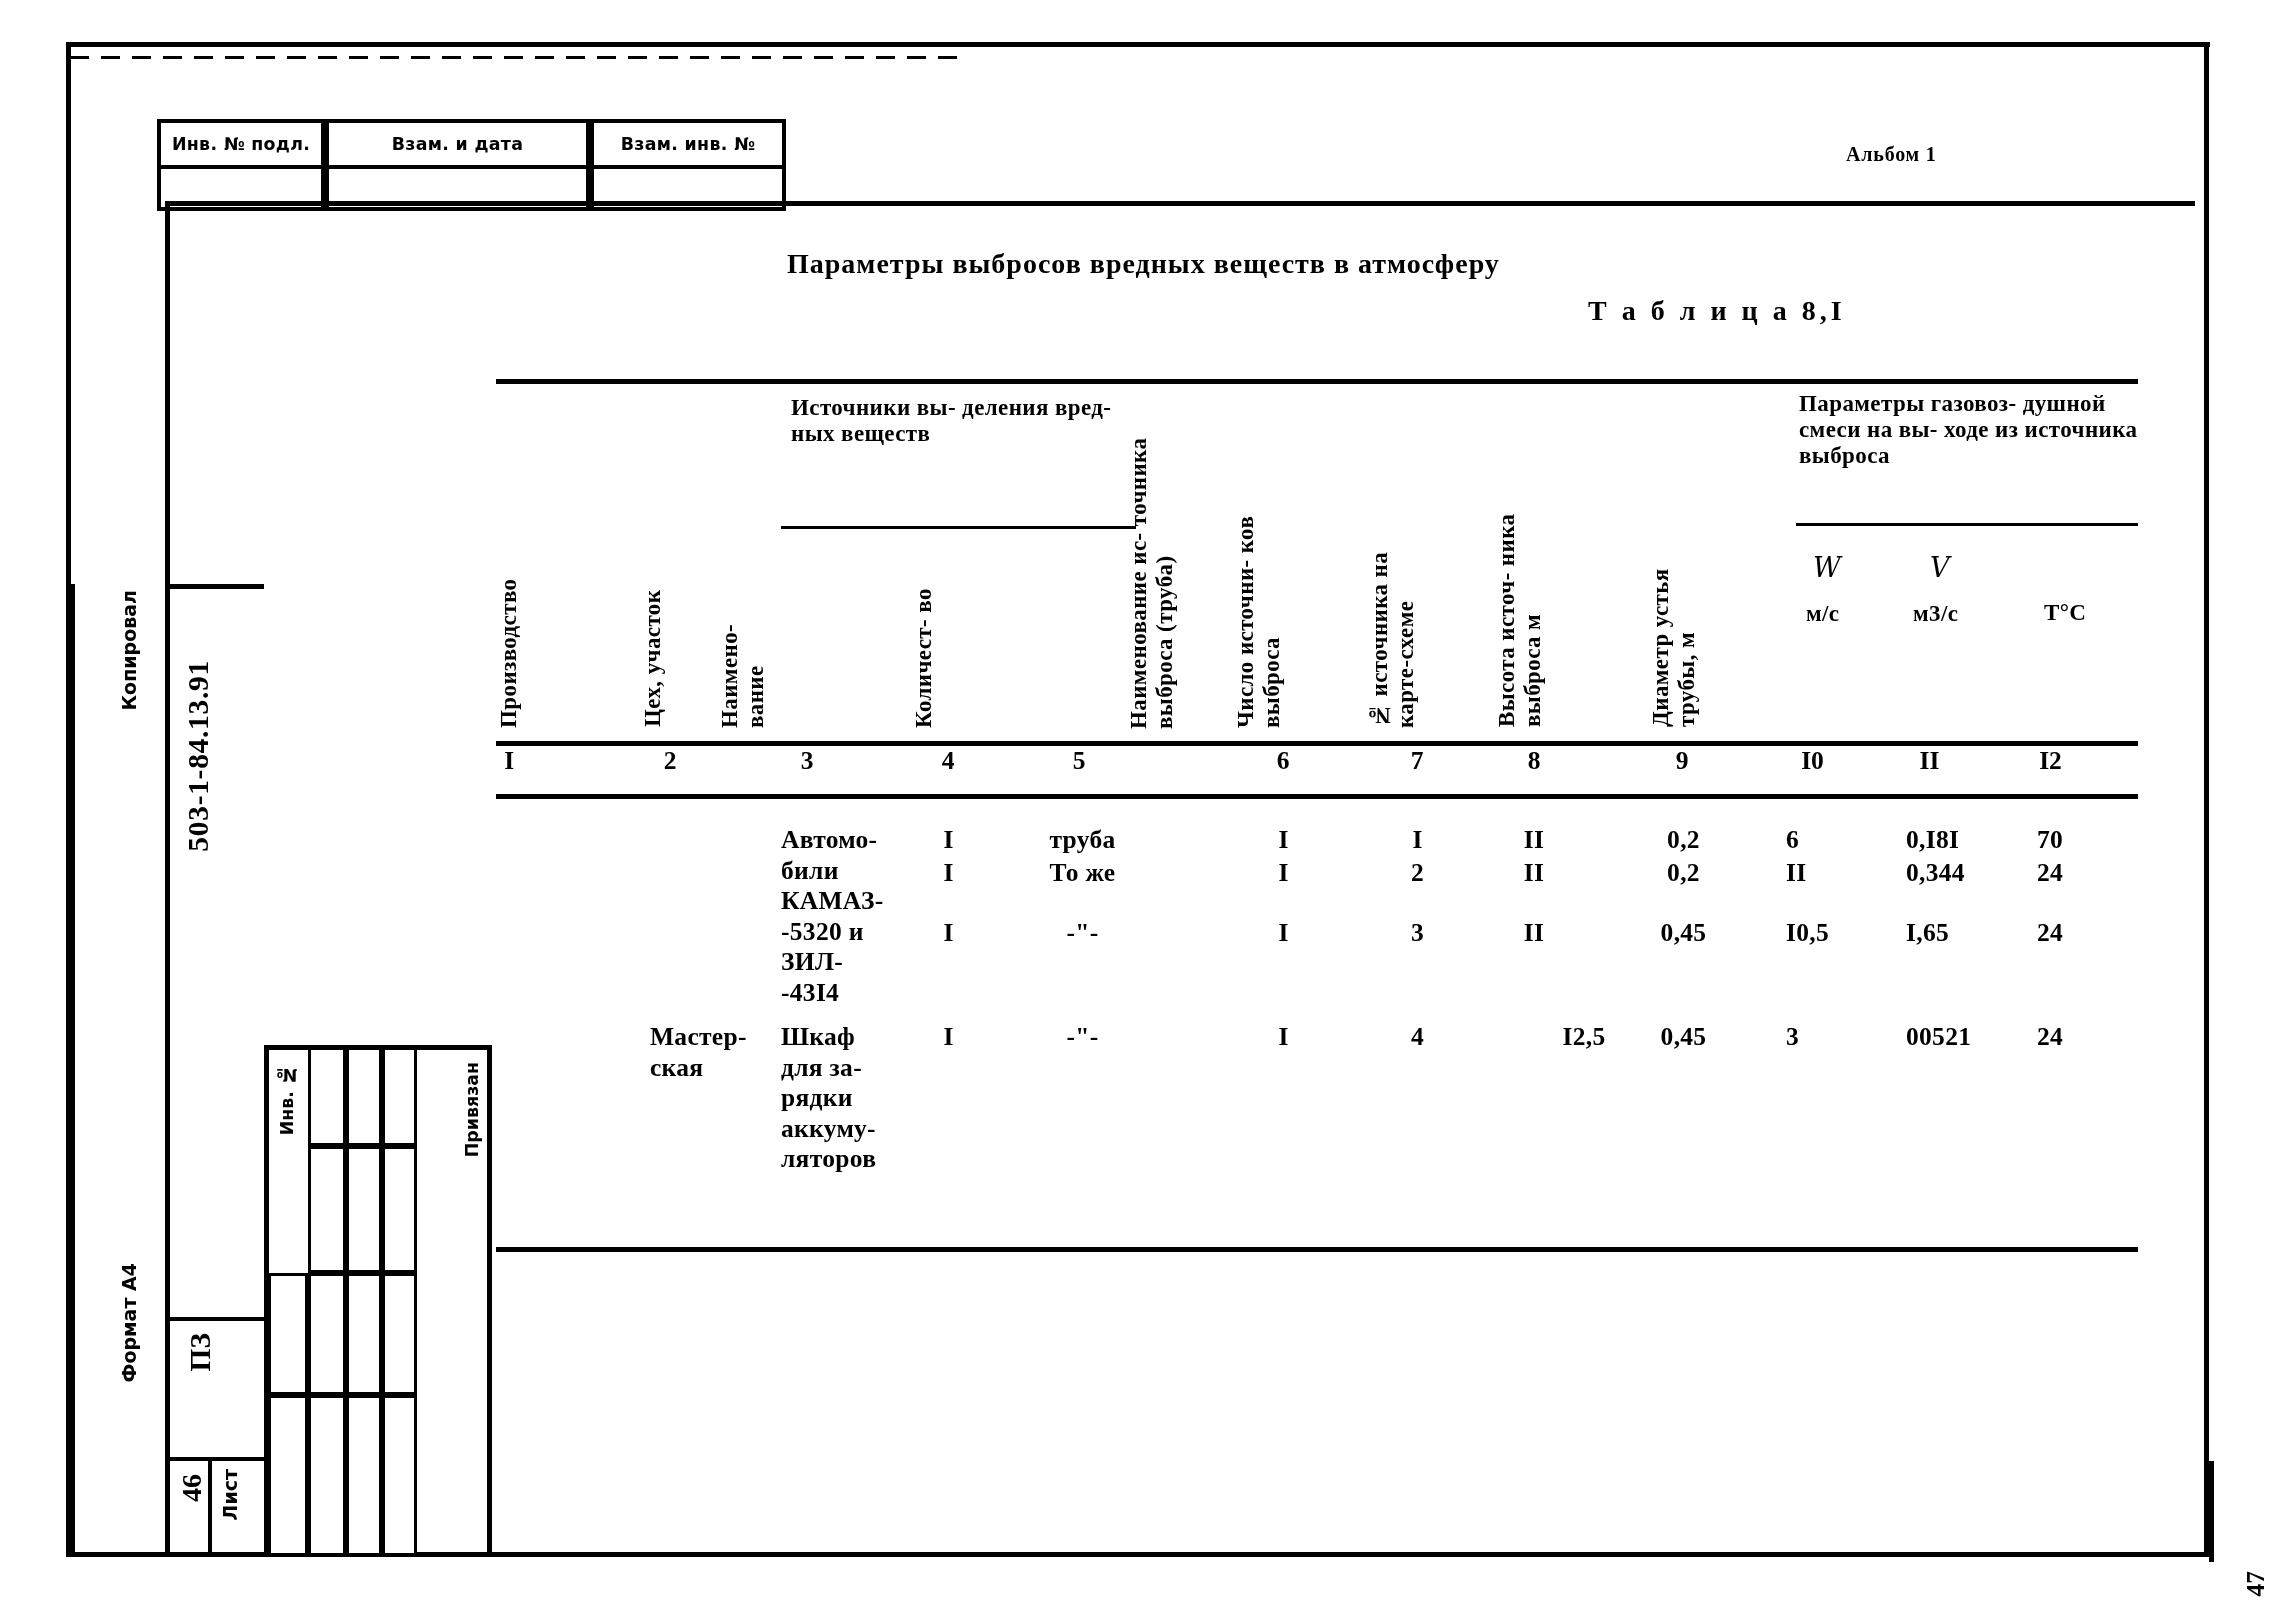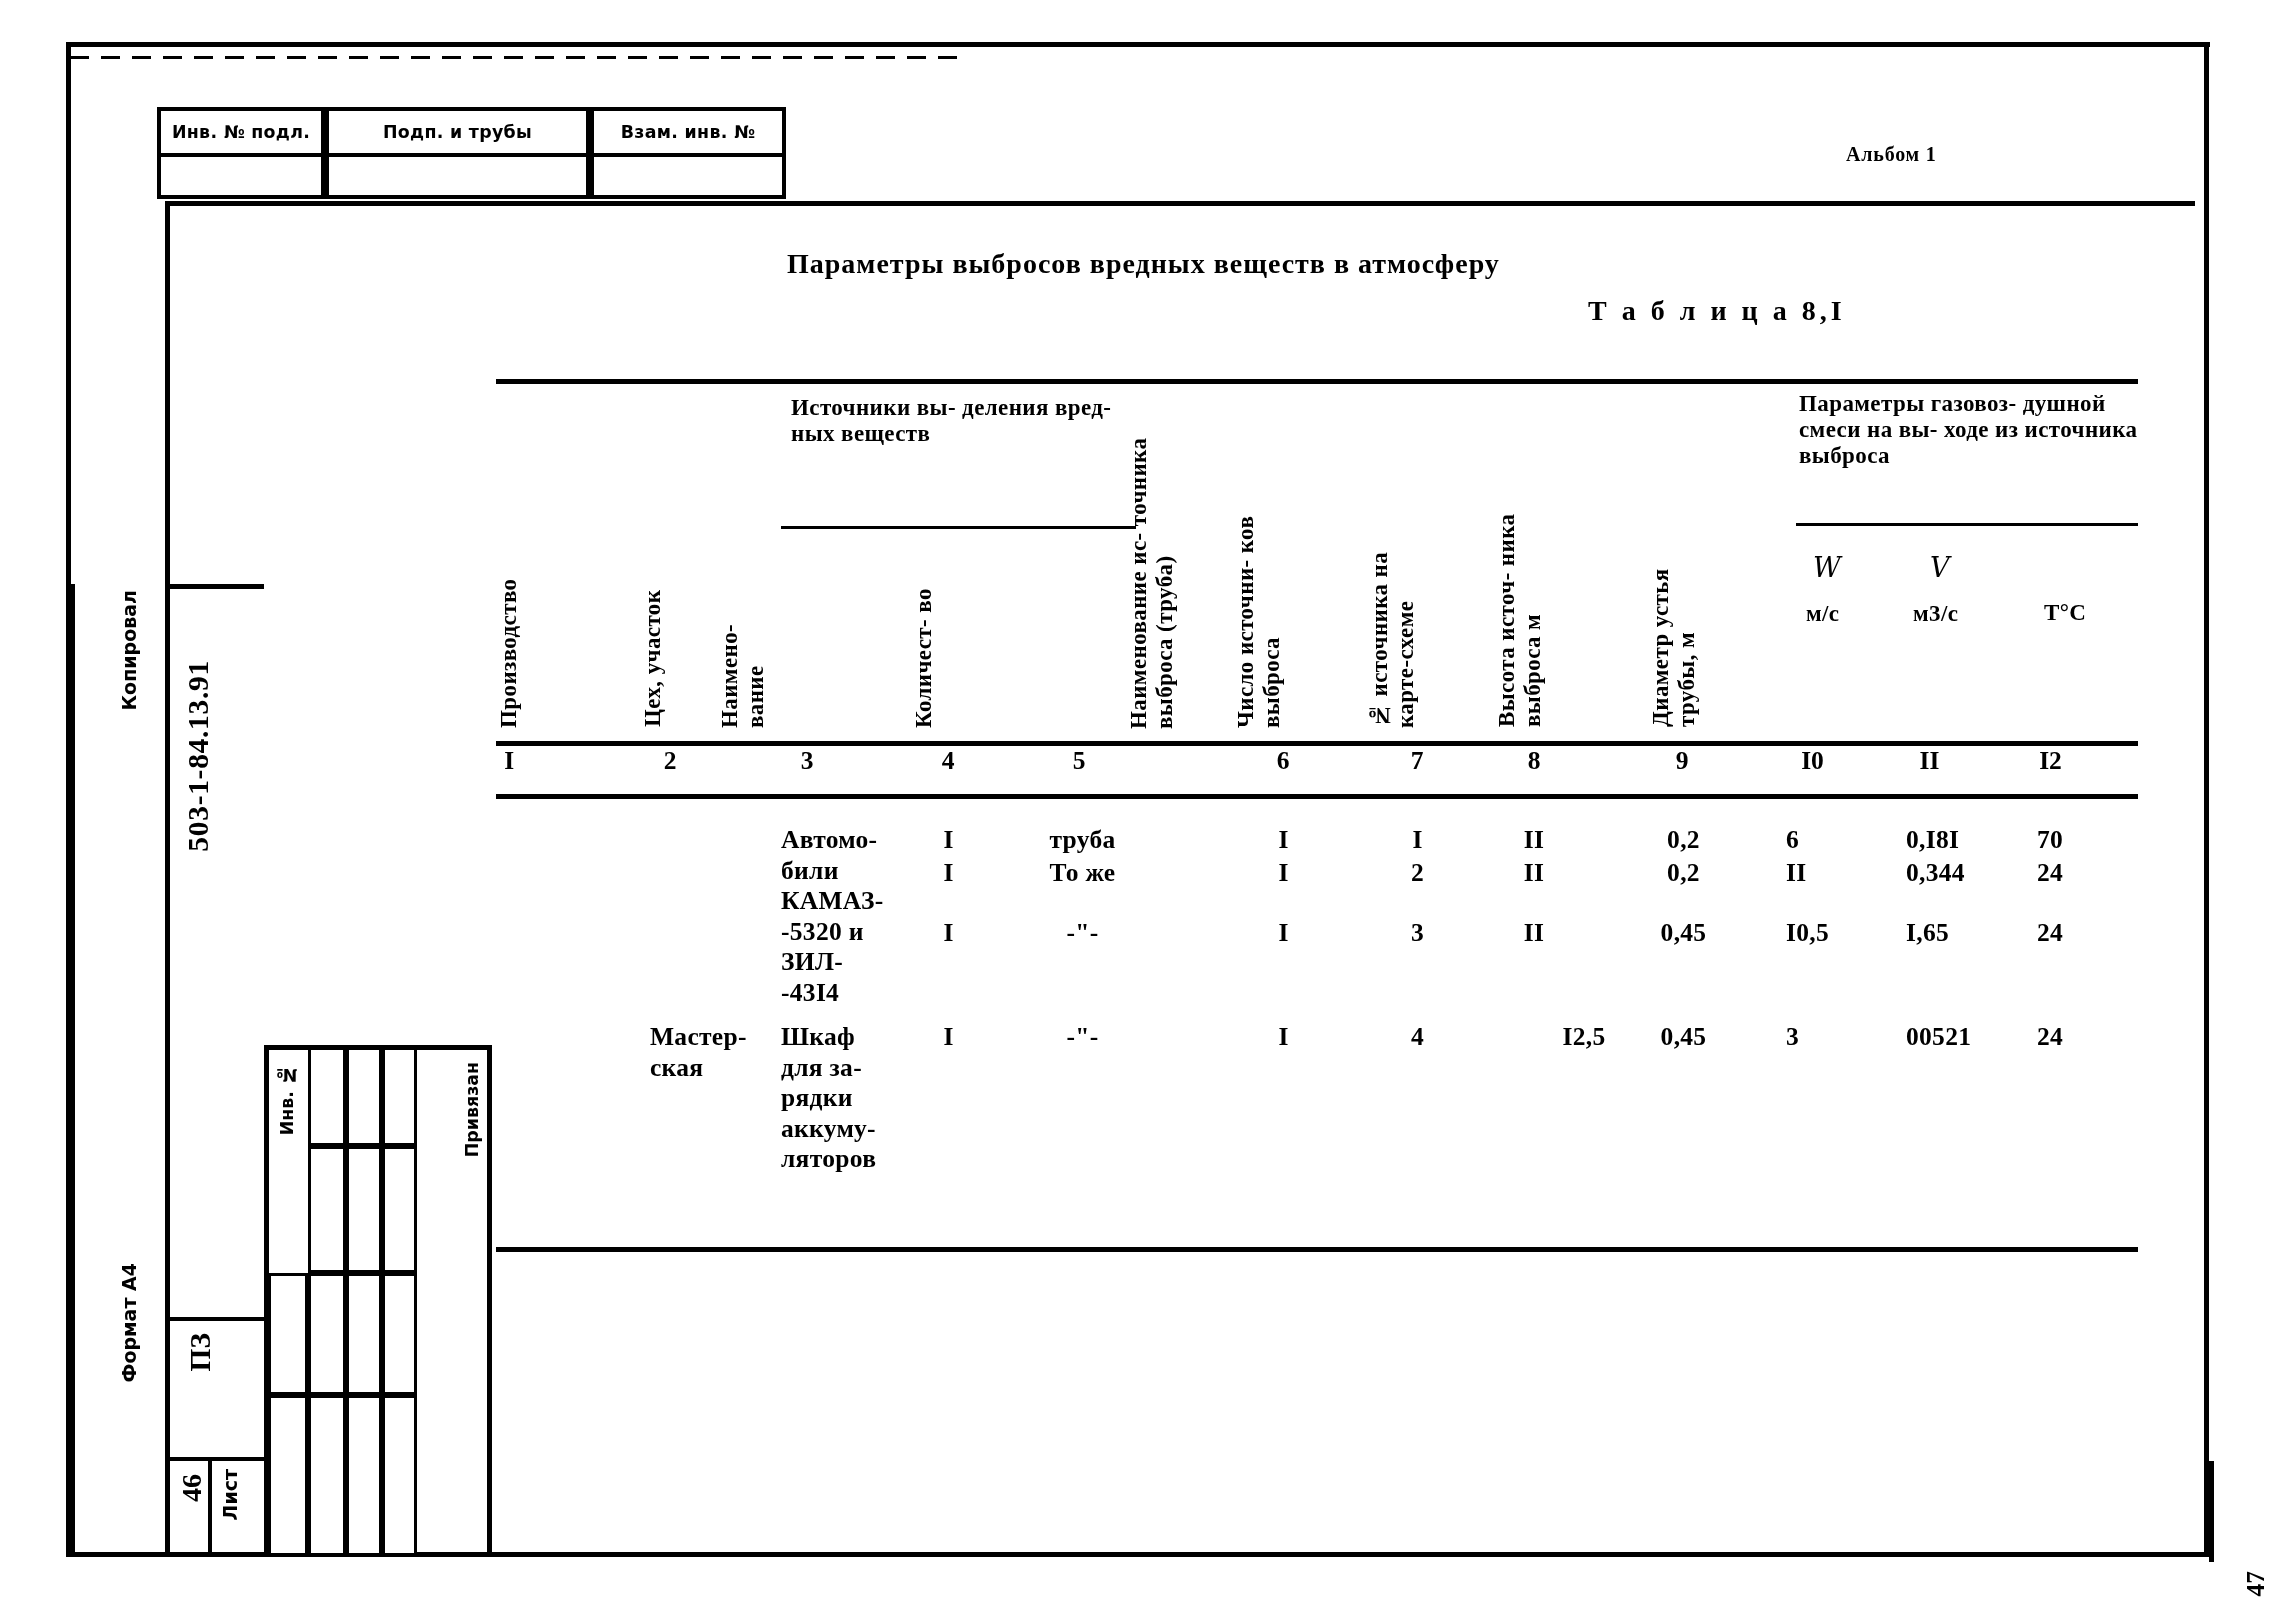"Инв. № подл." .stampbox { margin-top: none -> 12px }
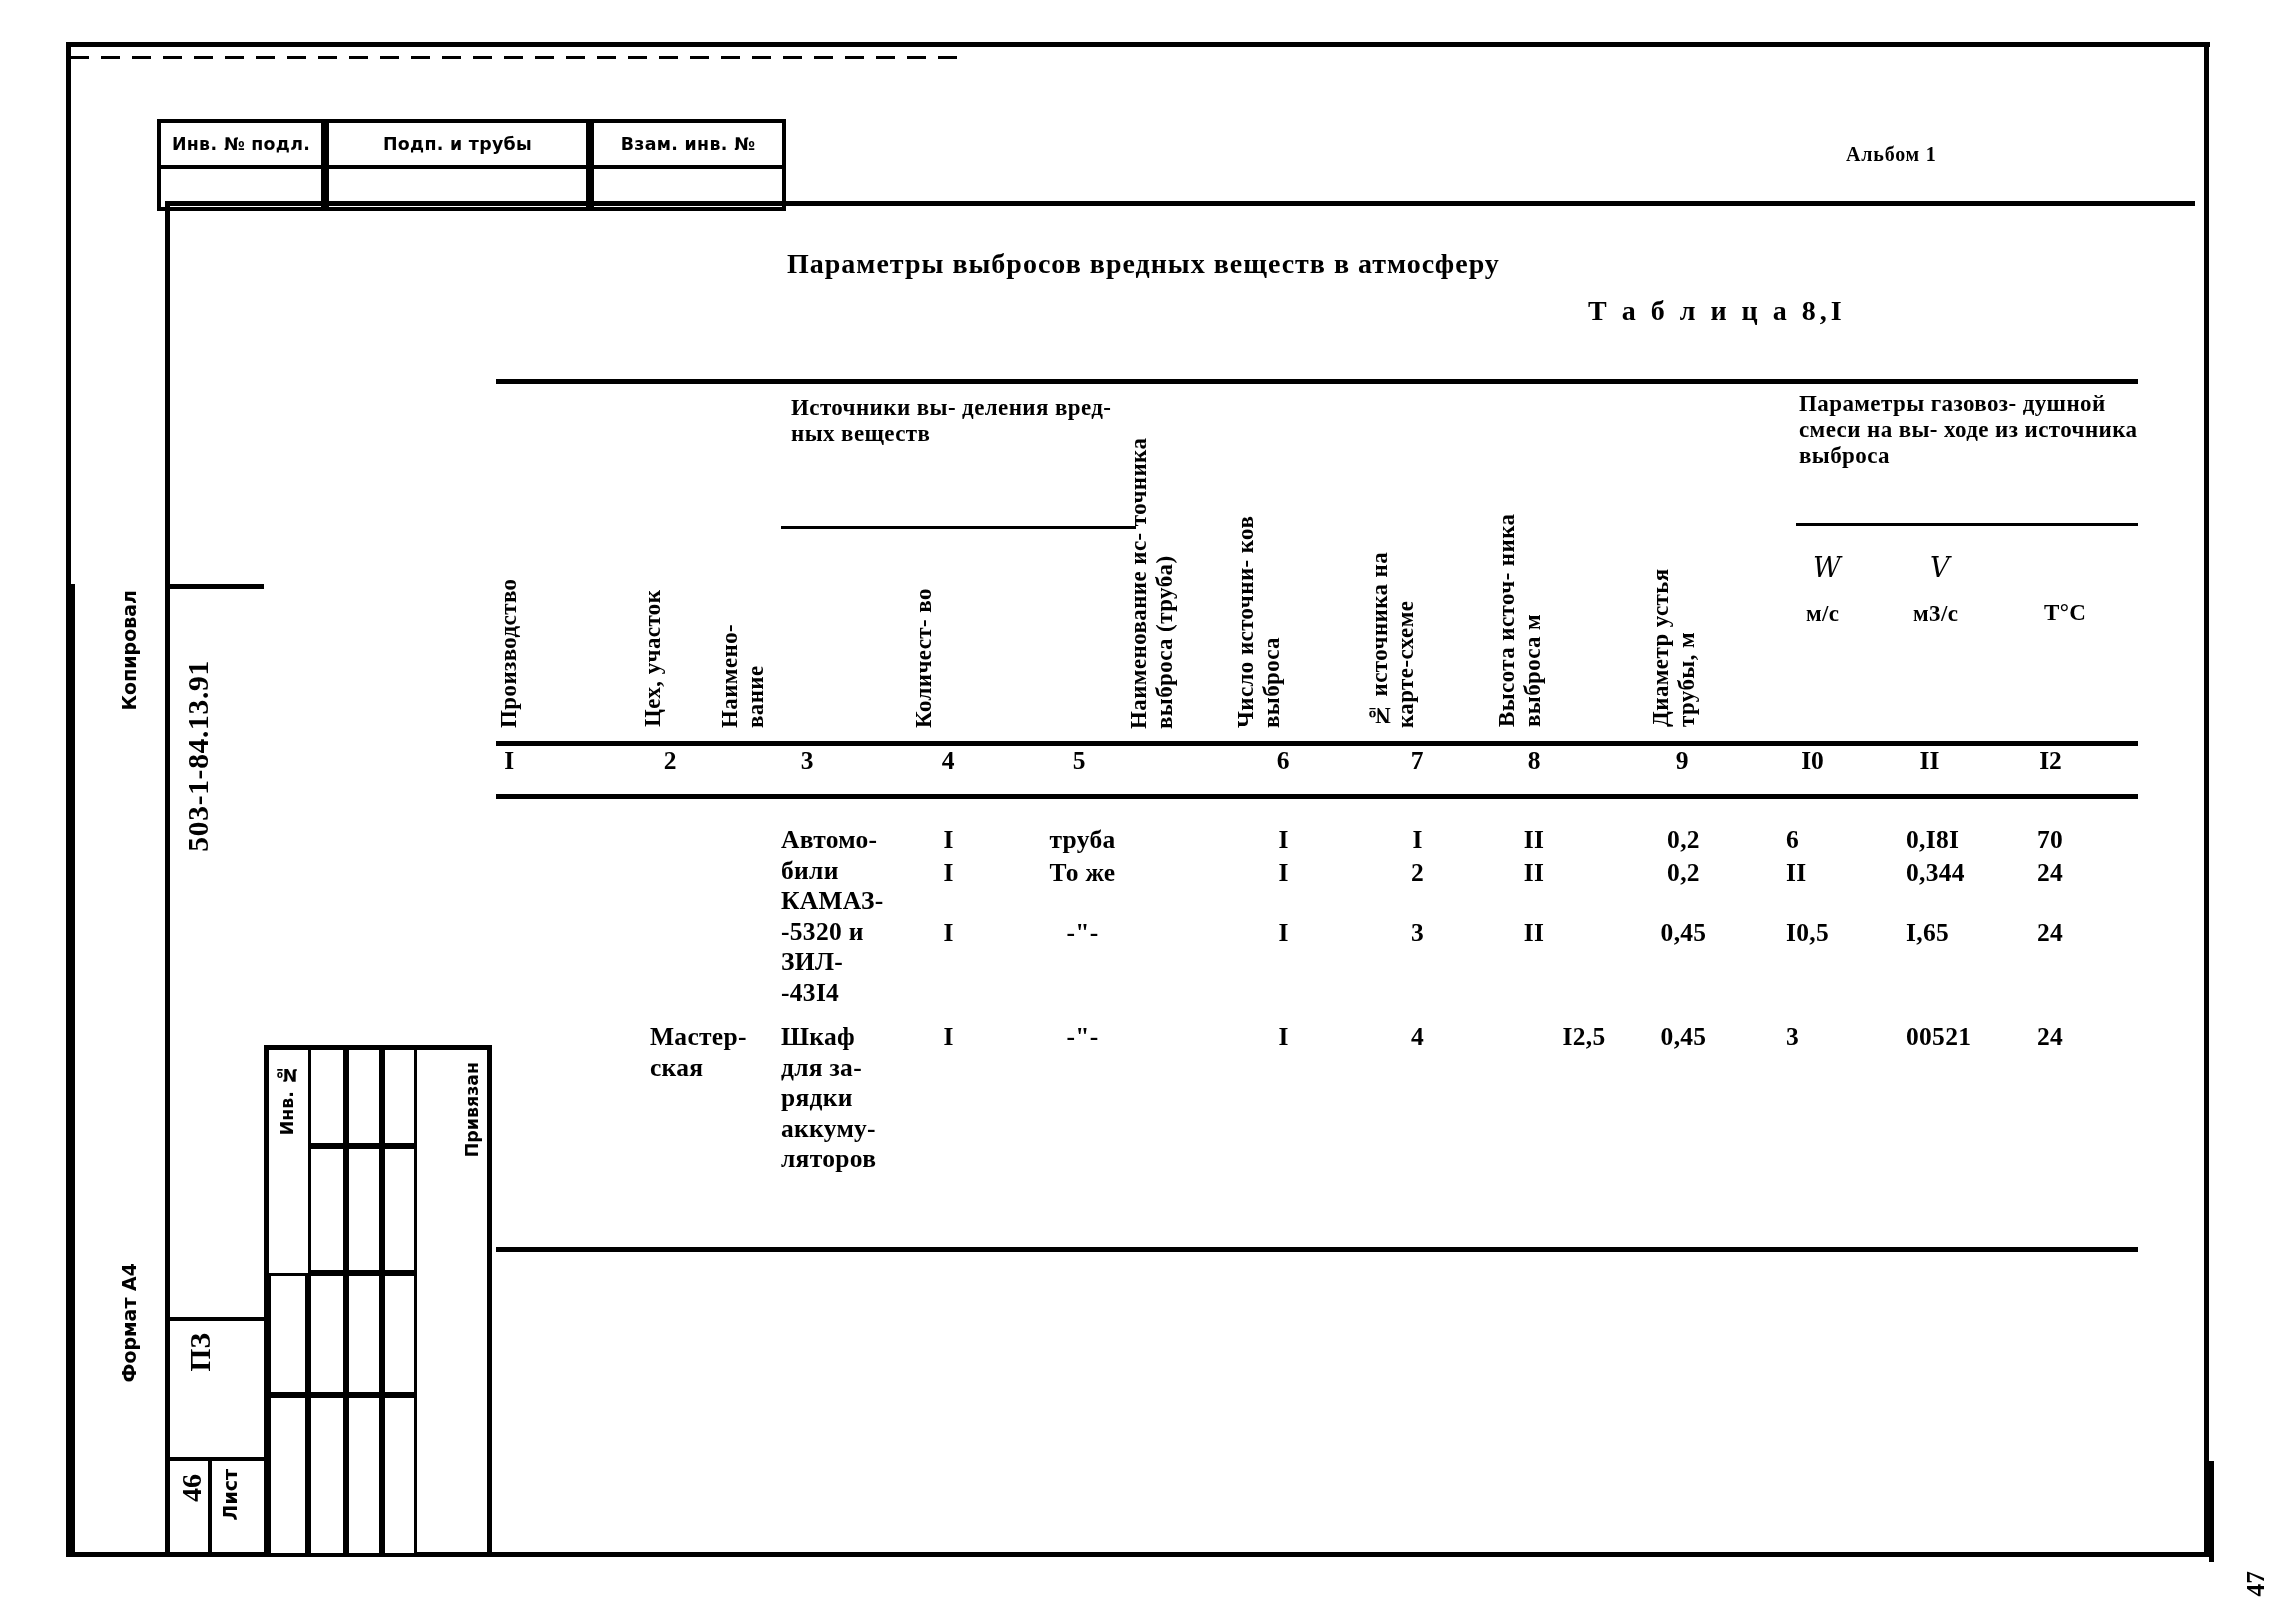"Подп. и трубы" span.stamp-label { text: Подп. и трубы -> Взам. и дата }
